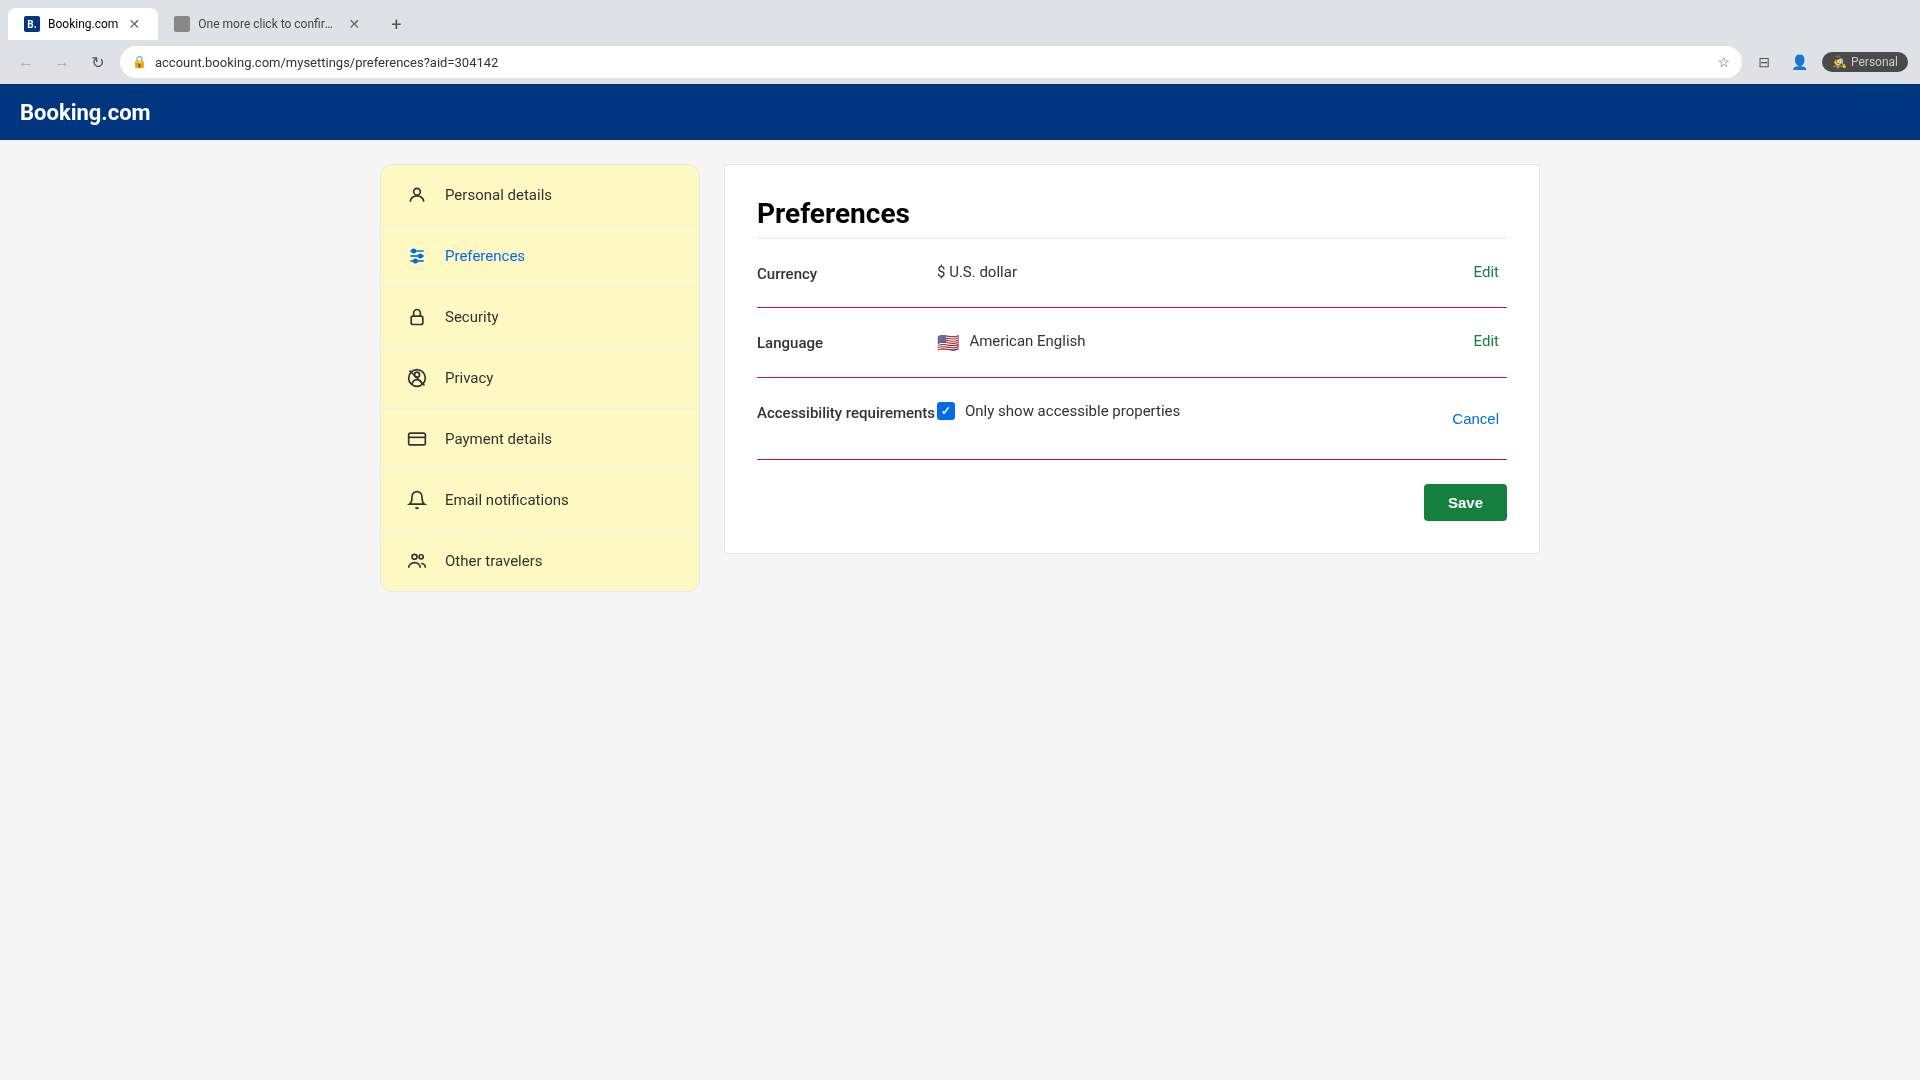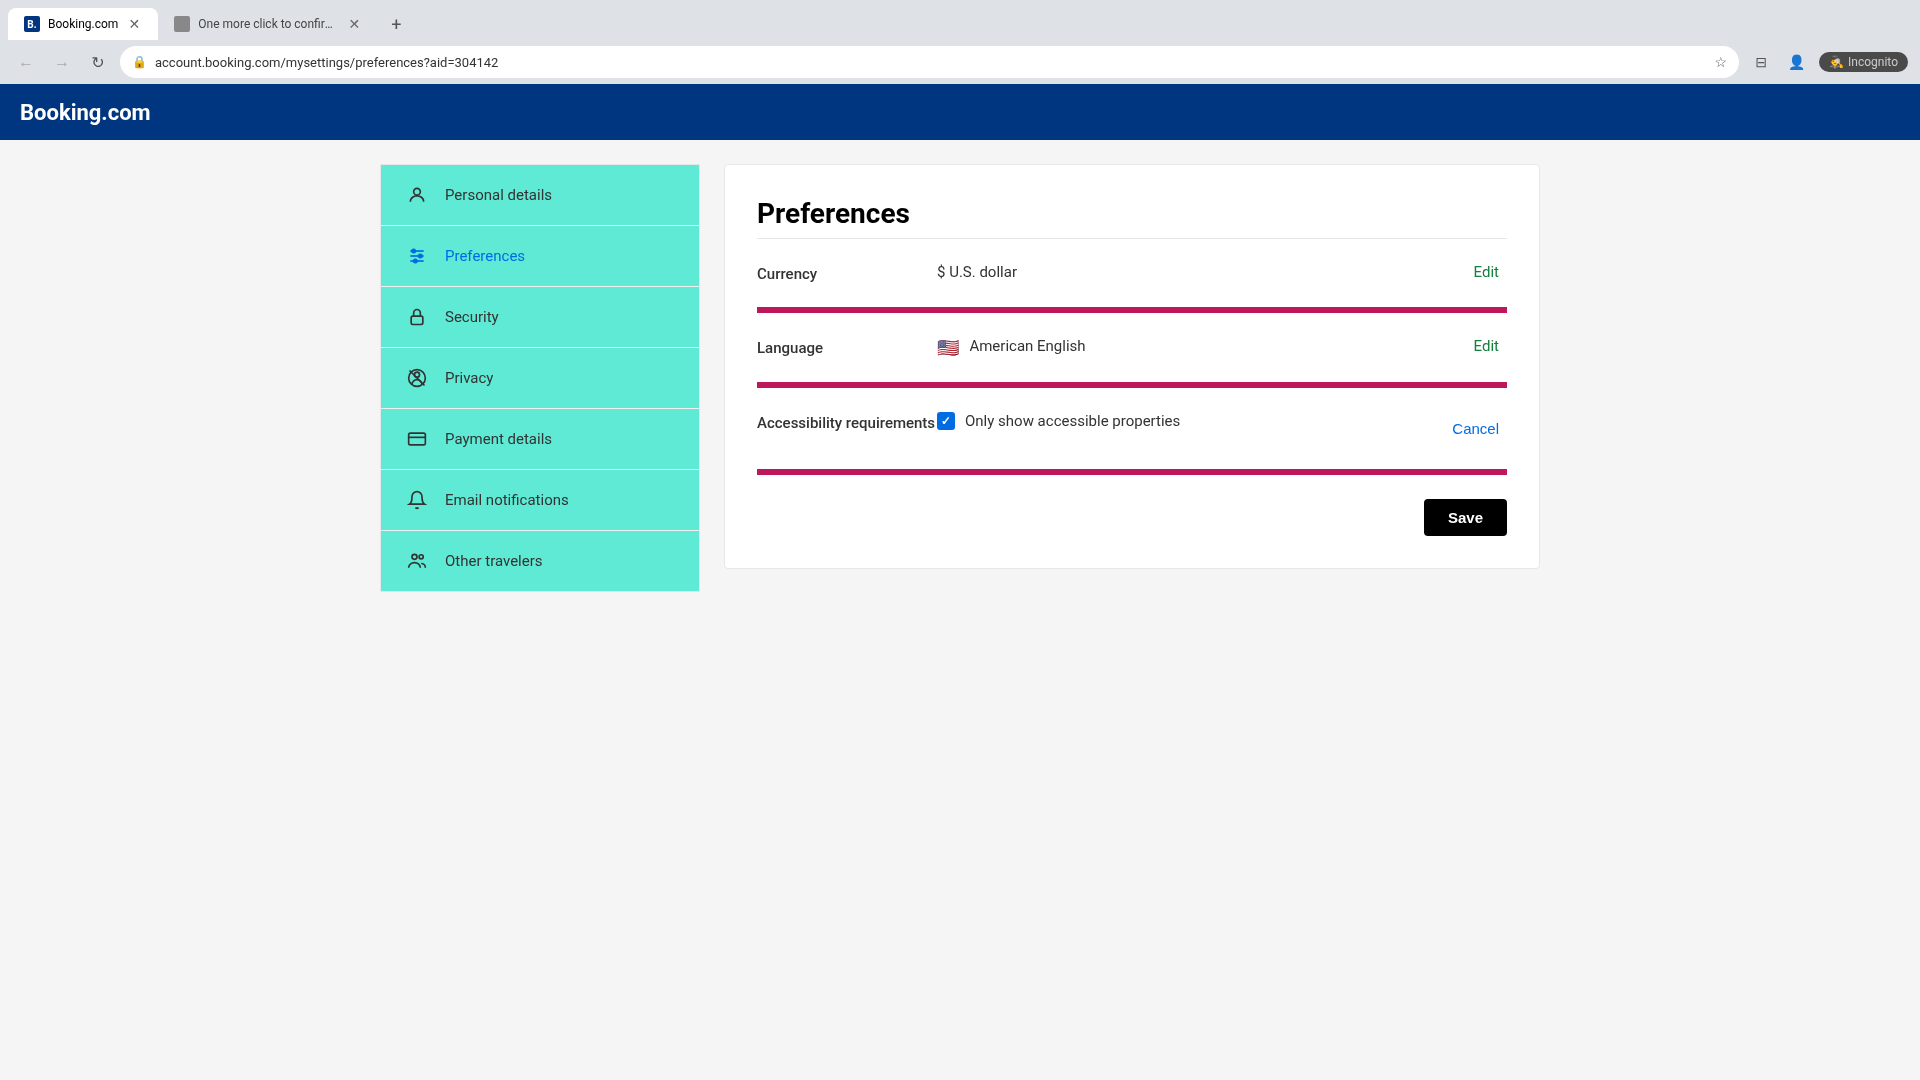"Incognito" span { text: Incognito -> Personal }
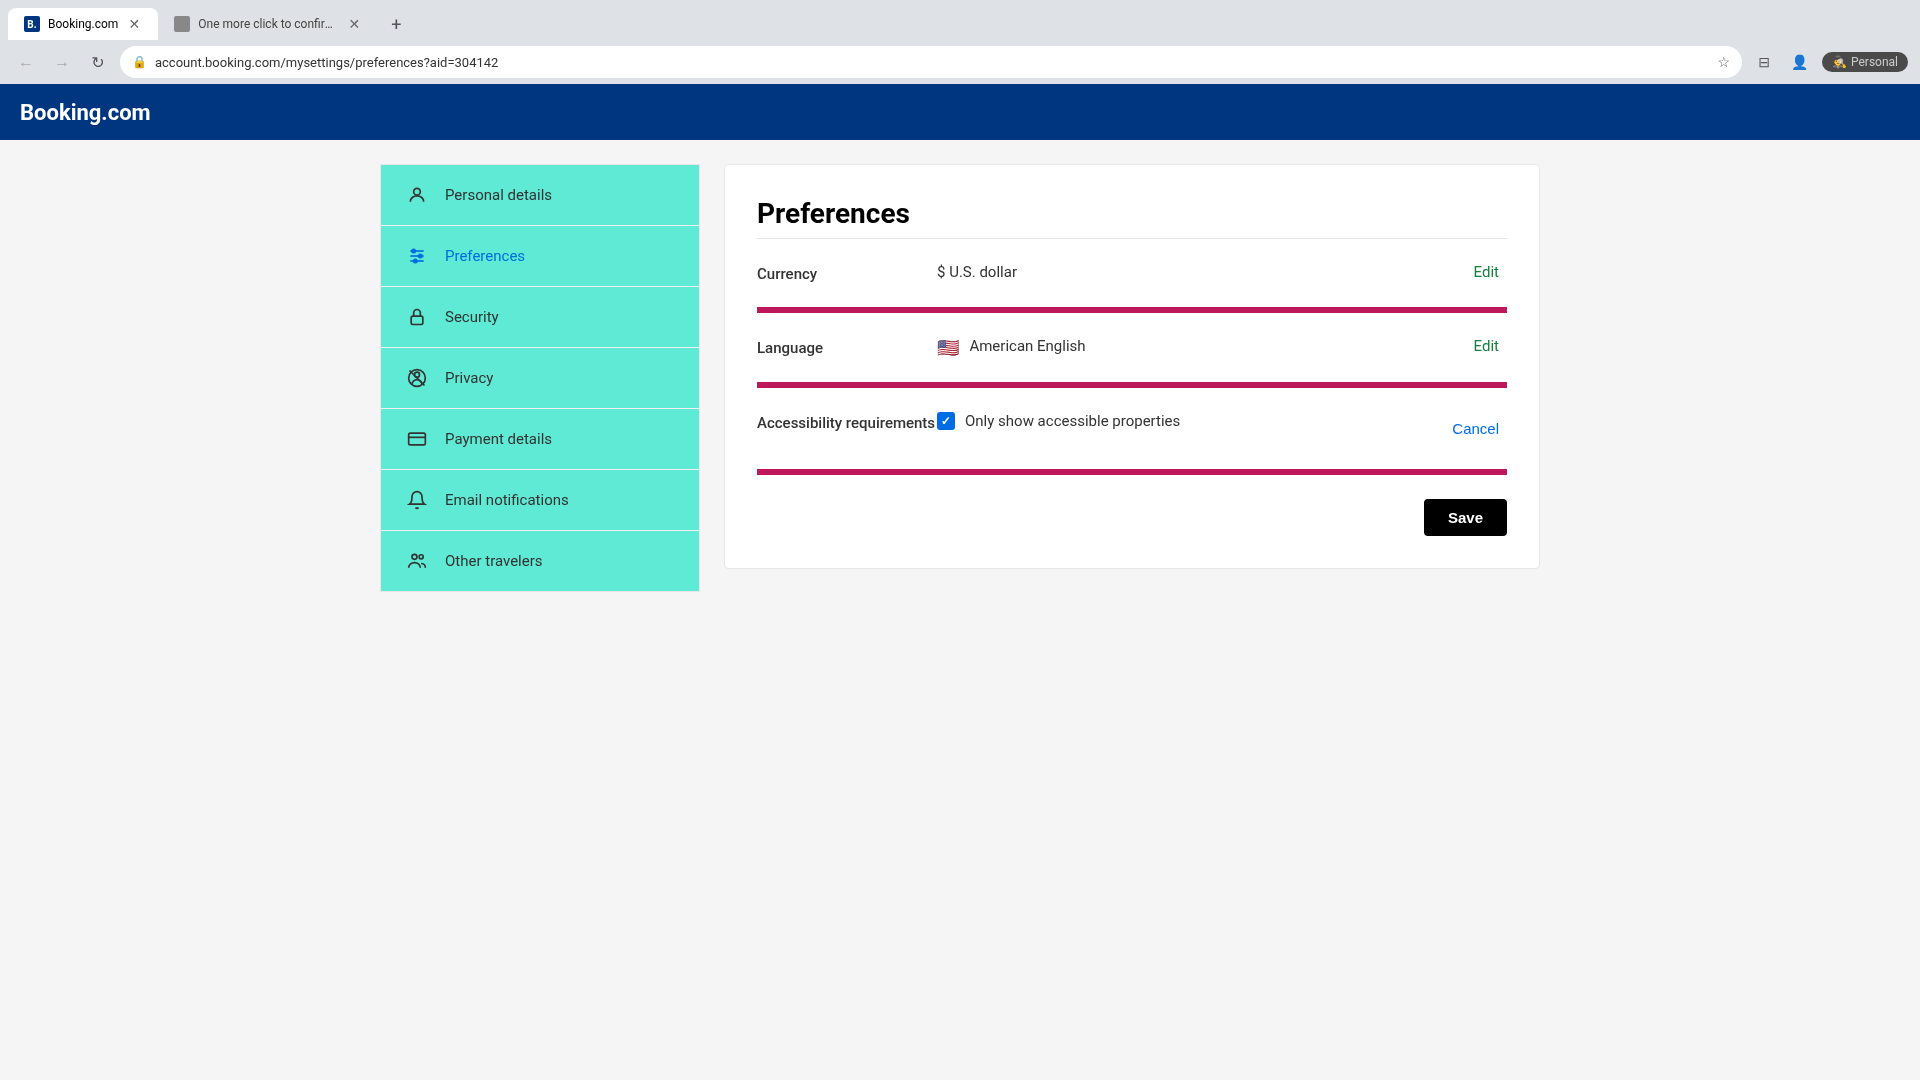"Personal details" .sidebar { background: #5eead4 -> #fef9c3; border-radius: 0 -> 12px }
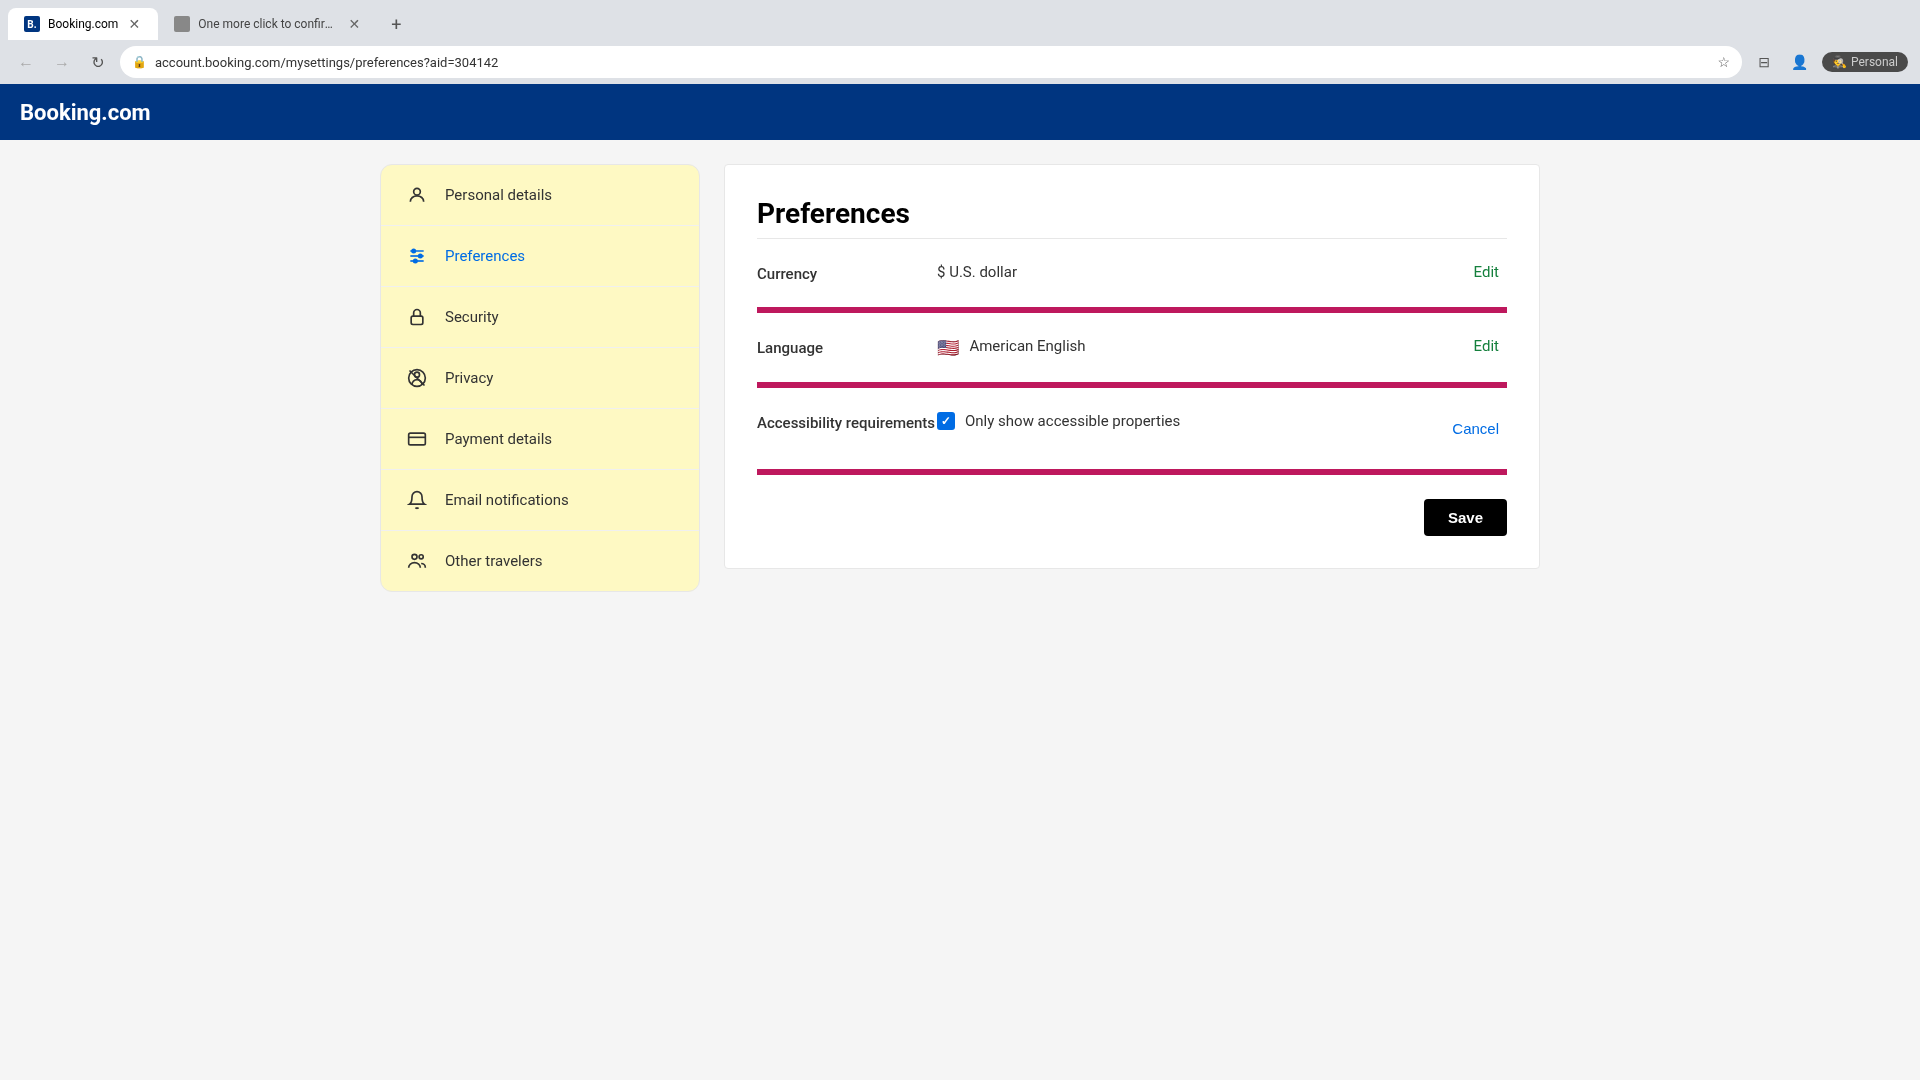"Currency" .setting-row { border-bottom: 6px solid #be185d -> 1px solid #be185d }
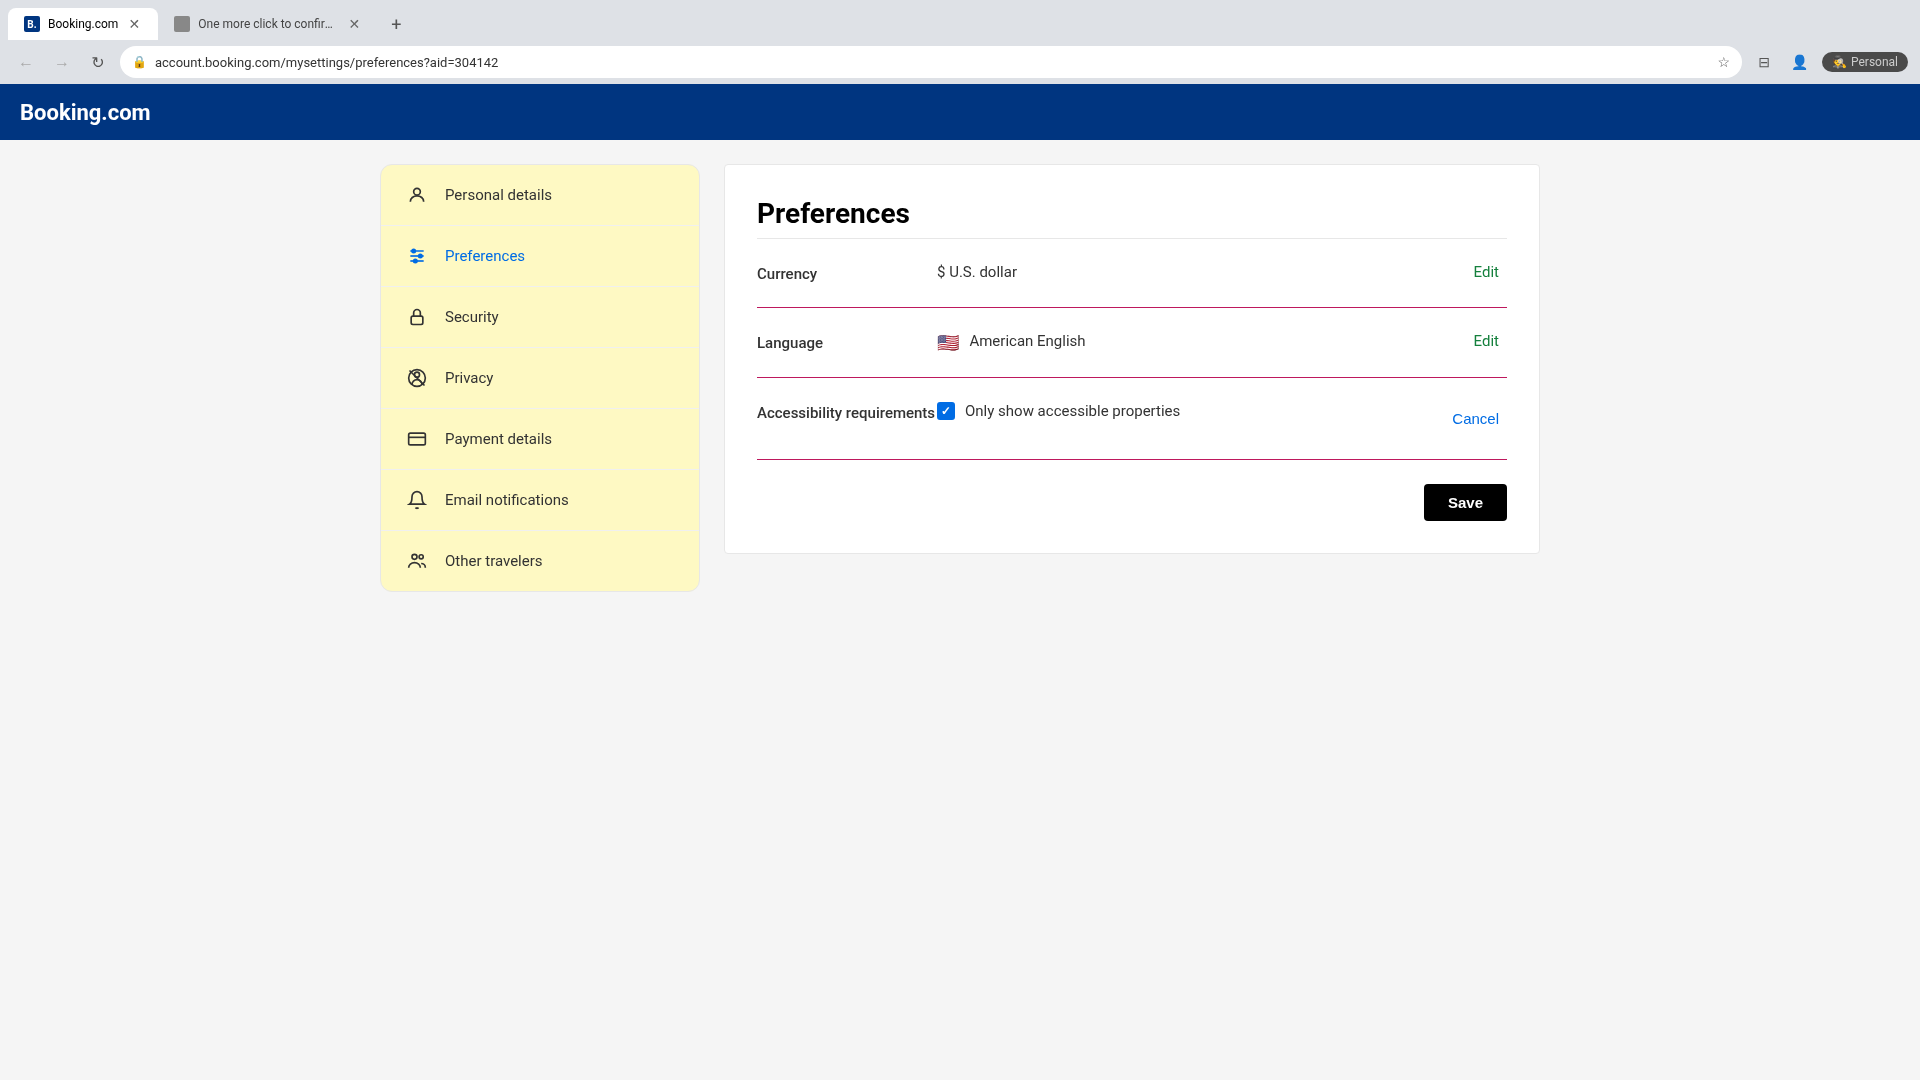"Save" .save-btn { background: #000000 -> #15803d }
